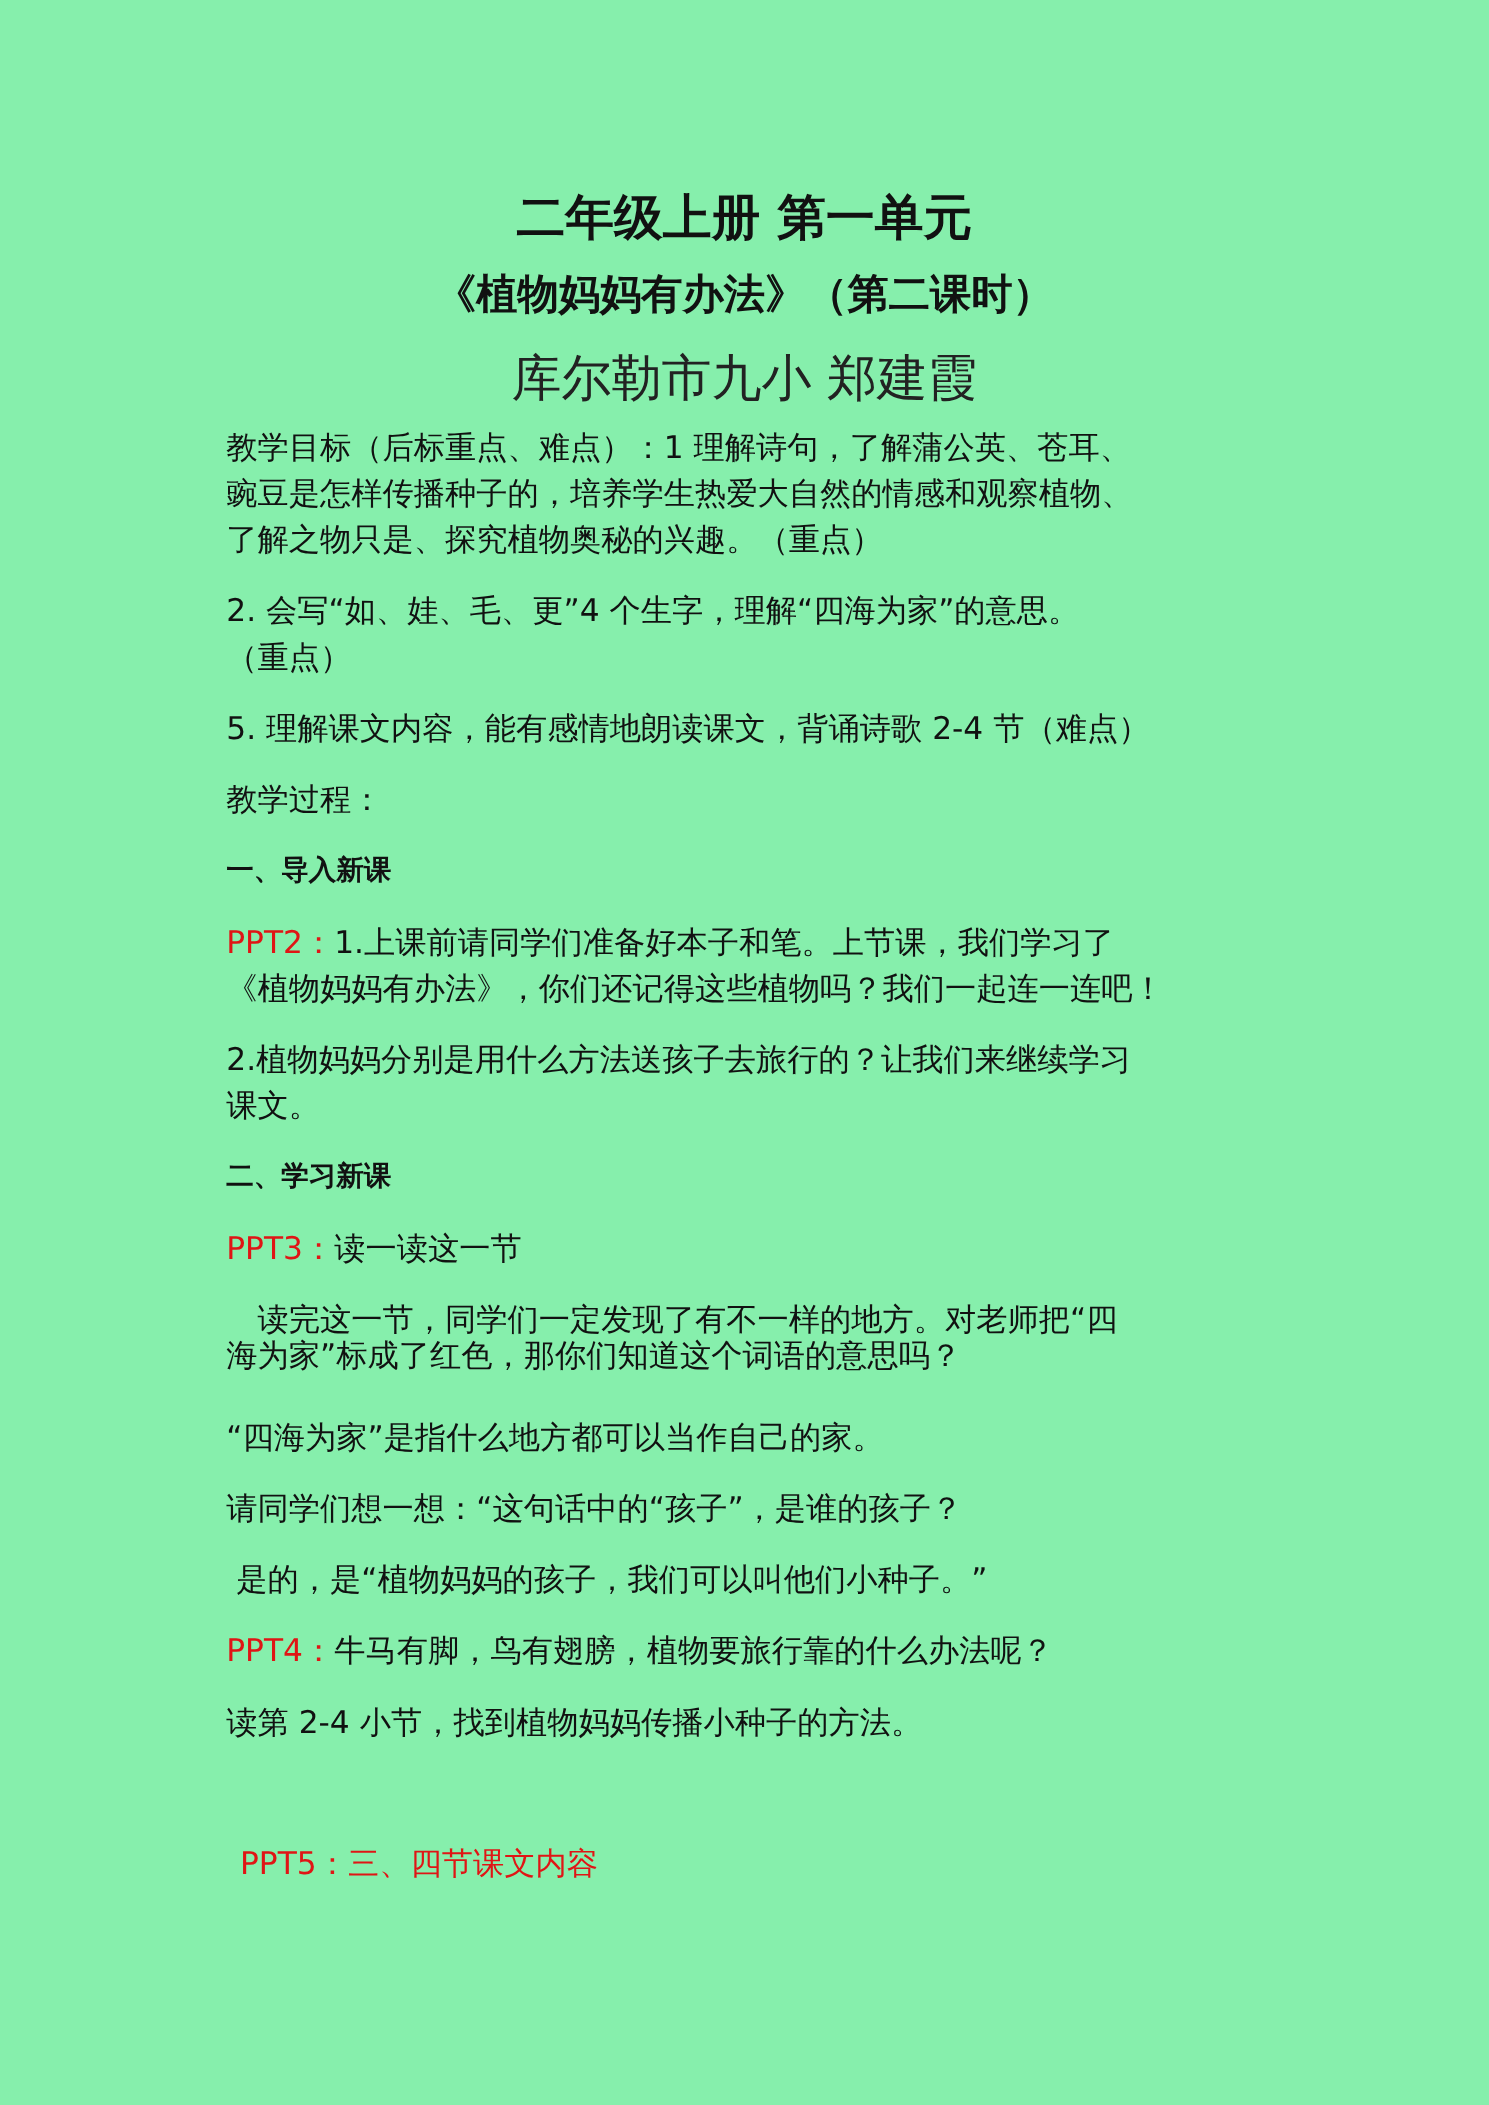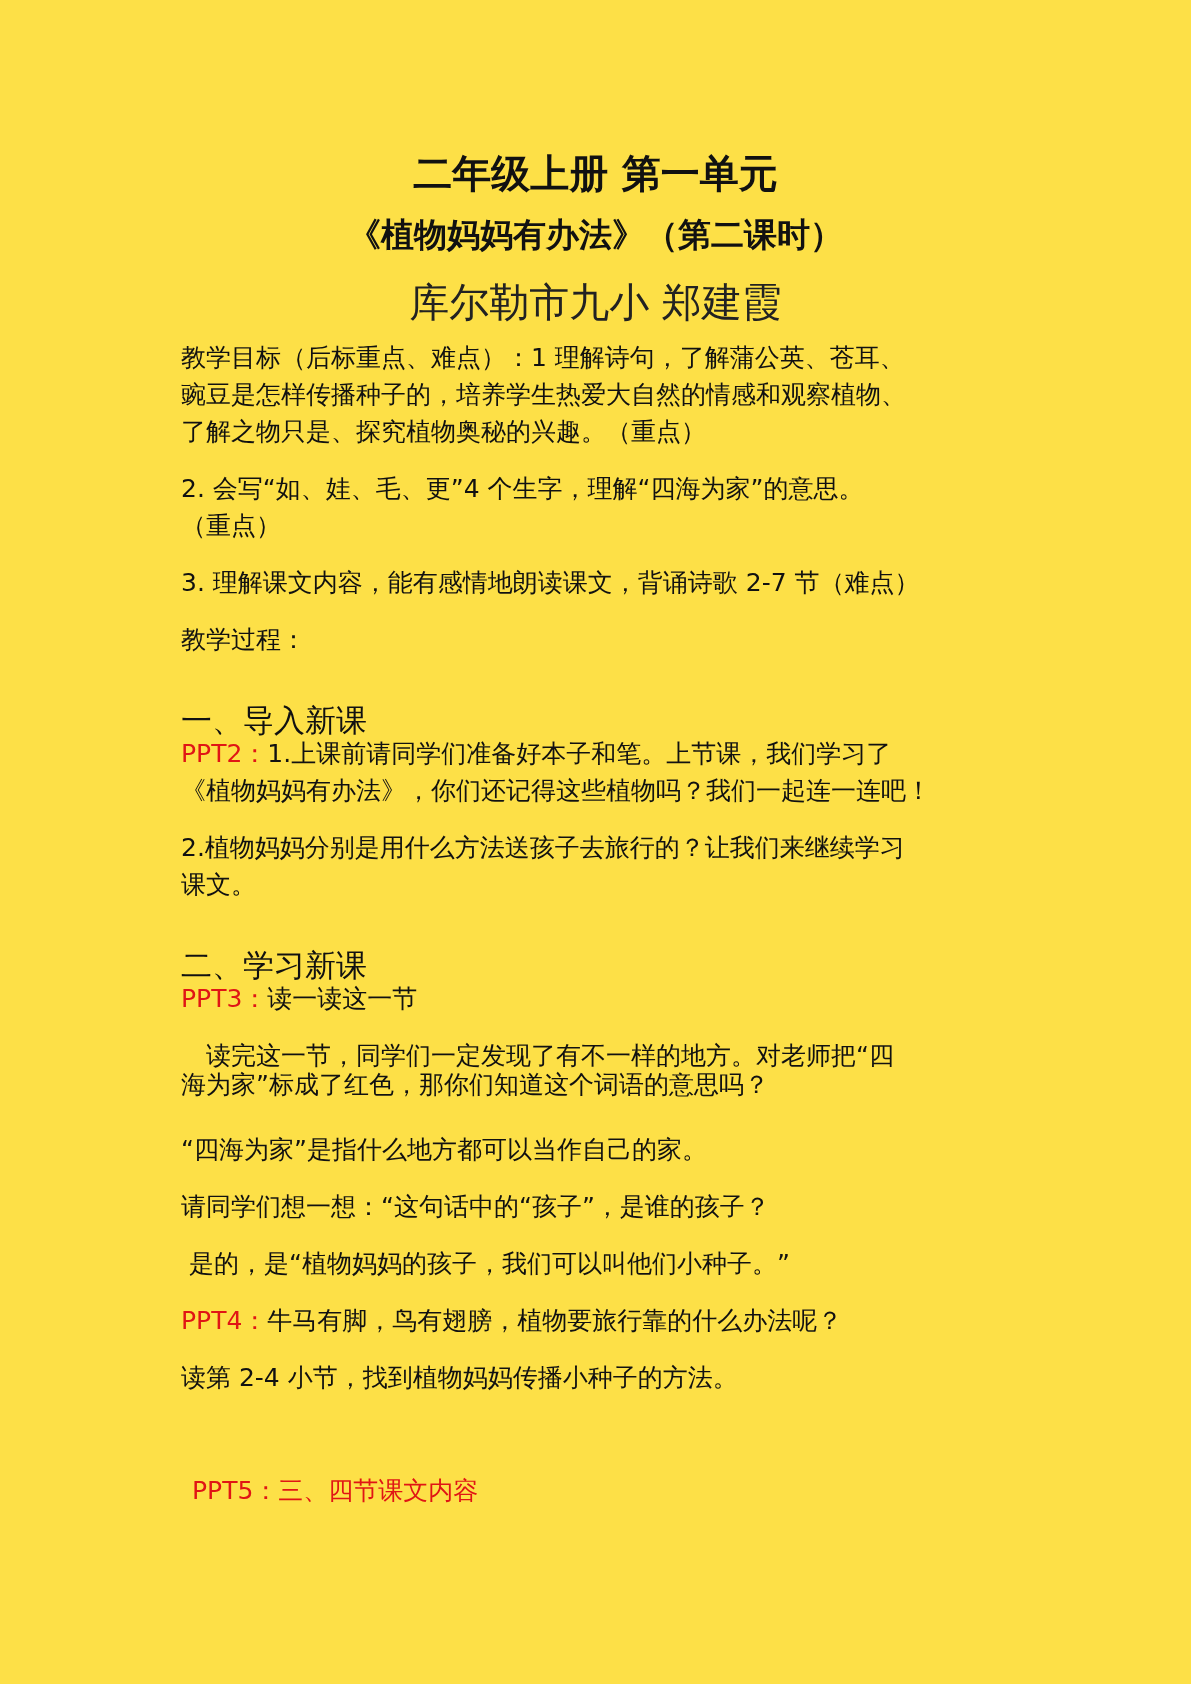"二年级上册 第一单元" .page { background: #fde047 -> #86efac }
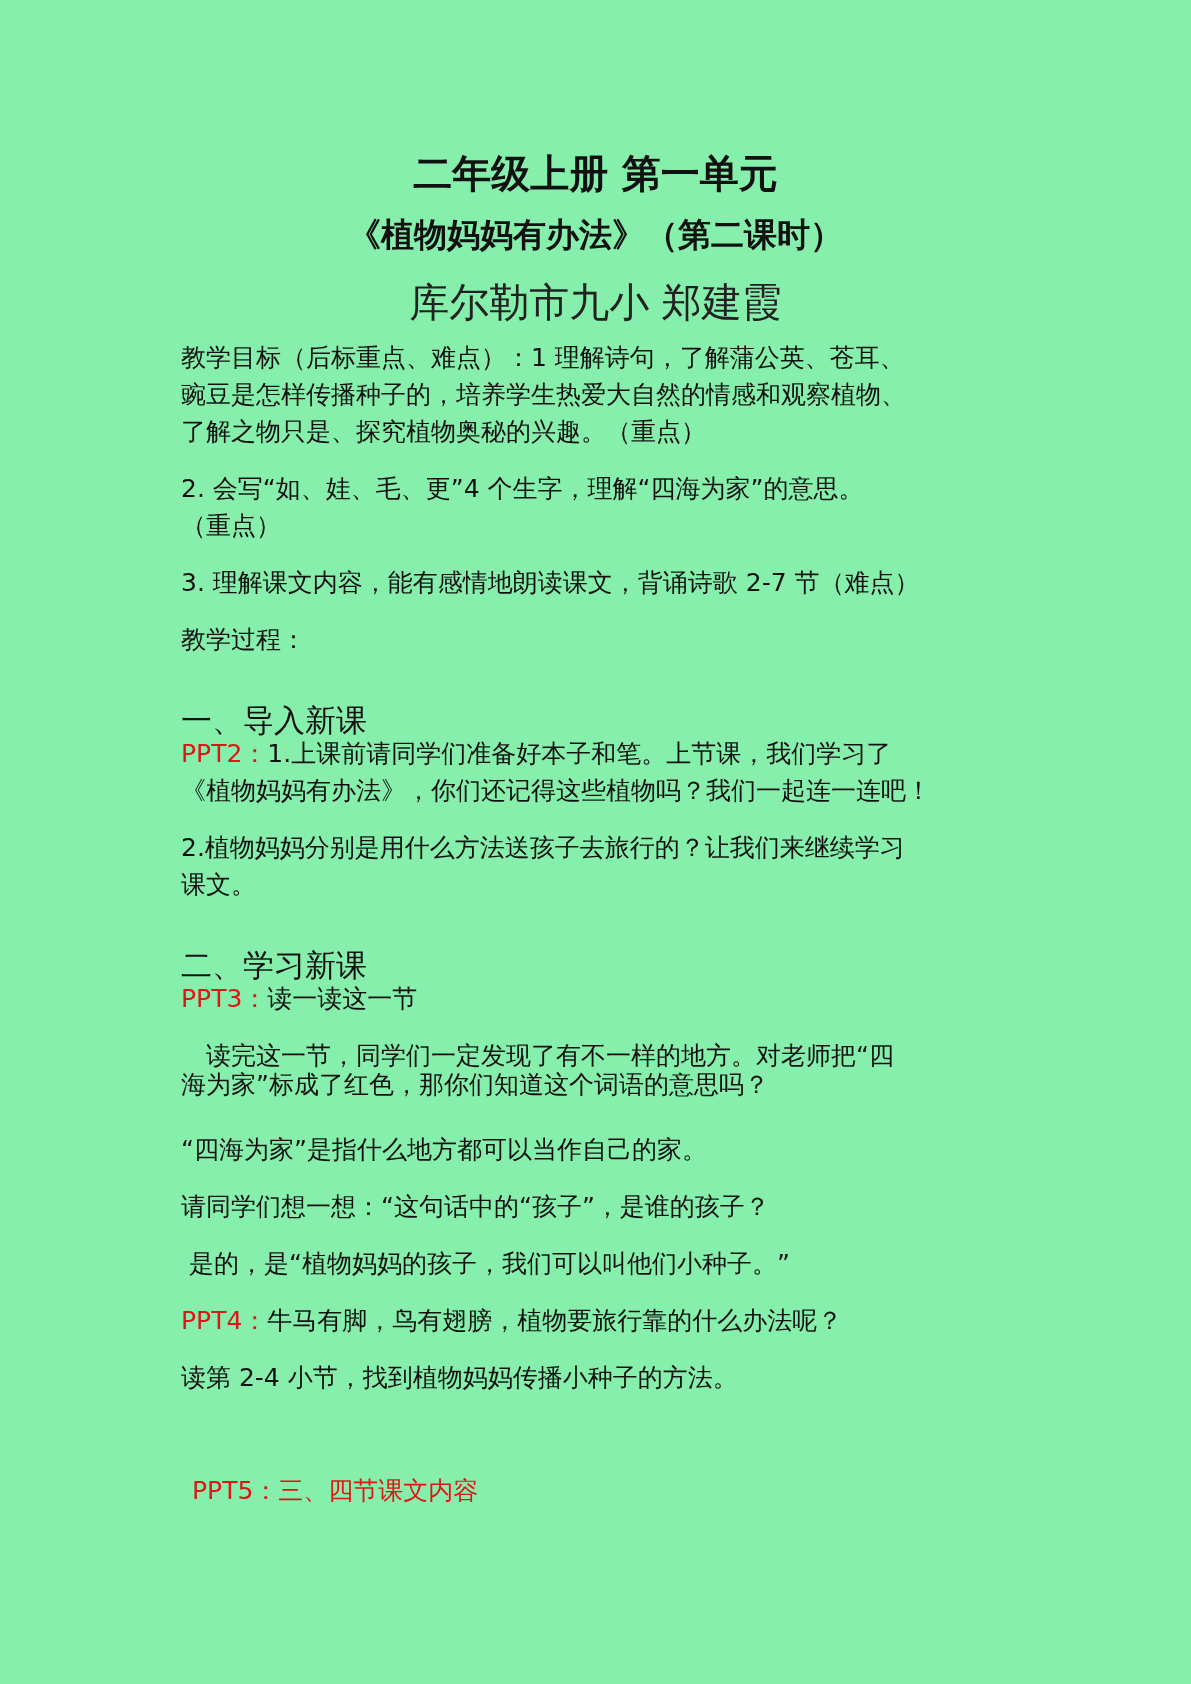"3. 理解课文内容，能有感情地朗读课文，背诵诗歌 2-7 节（难点）" div.line { text: 3. 理解课文内容，能有感情地朗读课文，背诵诗歌 2-7 -> 5. 理解课文内容，能有感情地朗读课文，背诵诗歌 2-4 }
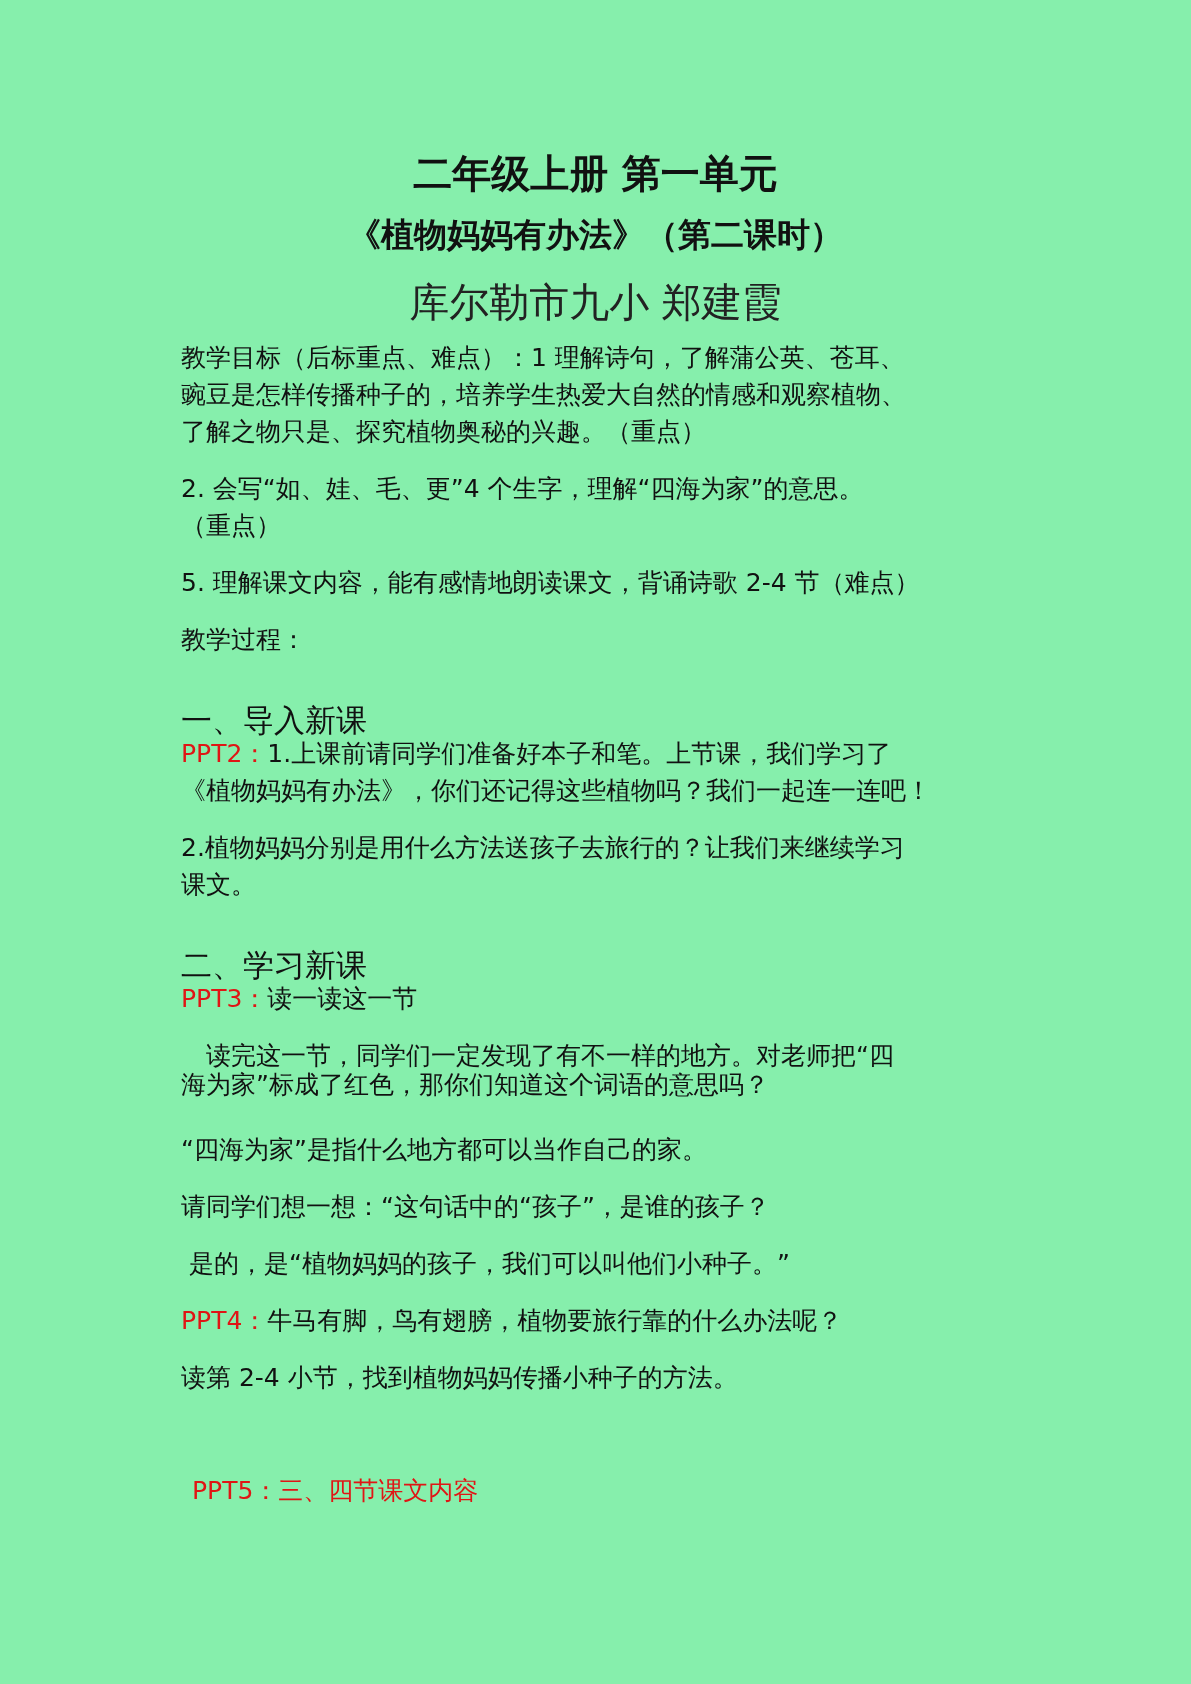"一、导入新课" .bold { font-size: 31px -> 22px; font-weight: normal -> bold; margin-top: 24px -> none }
